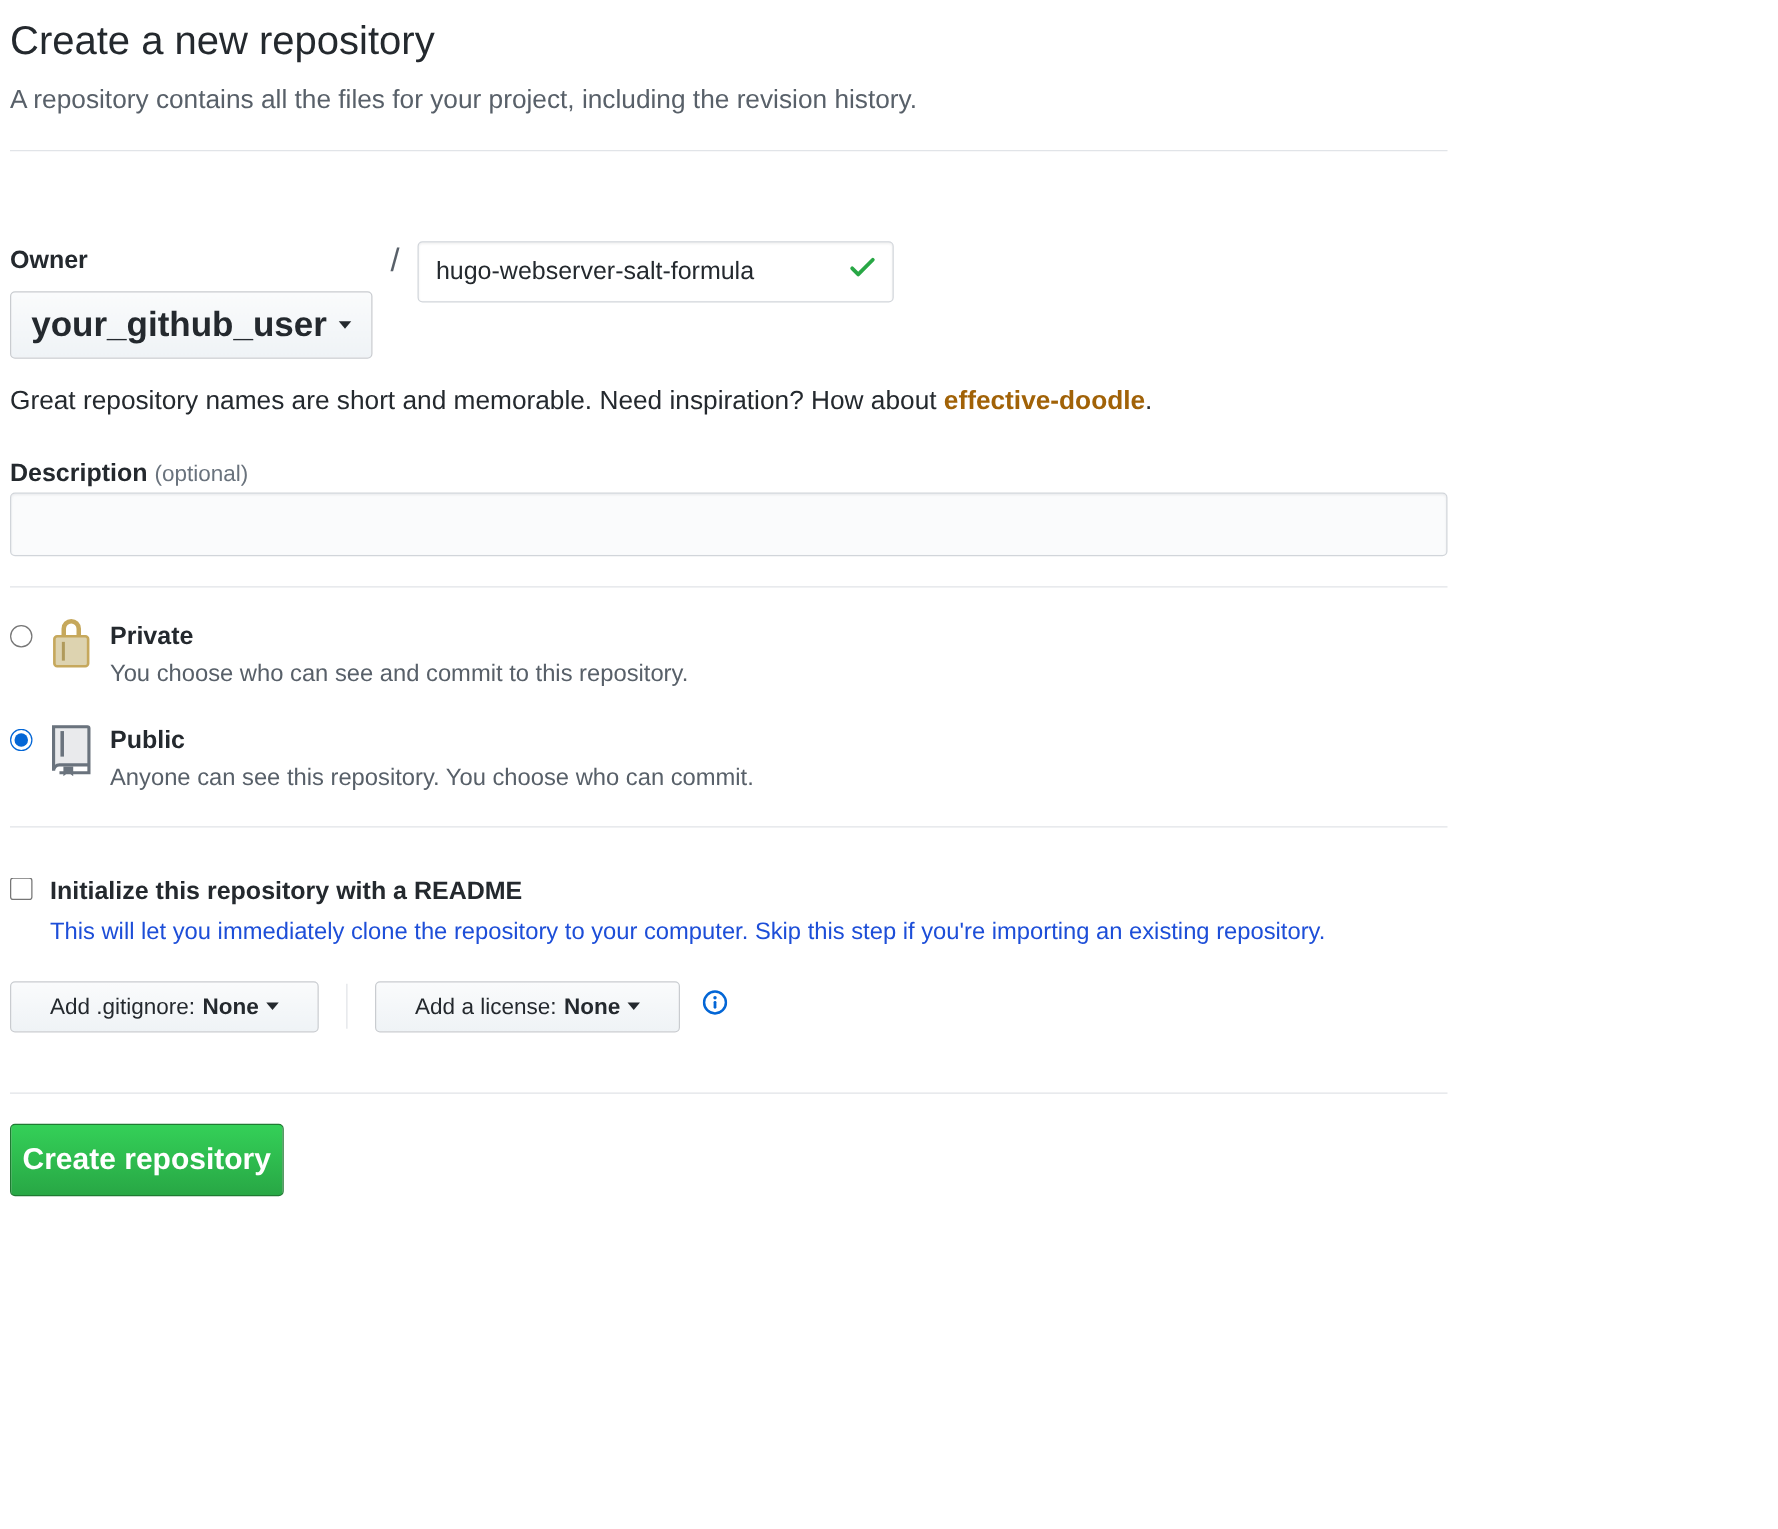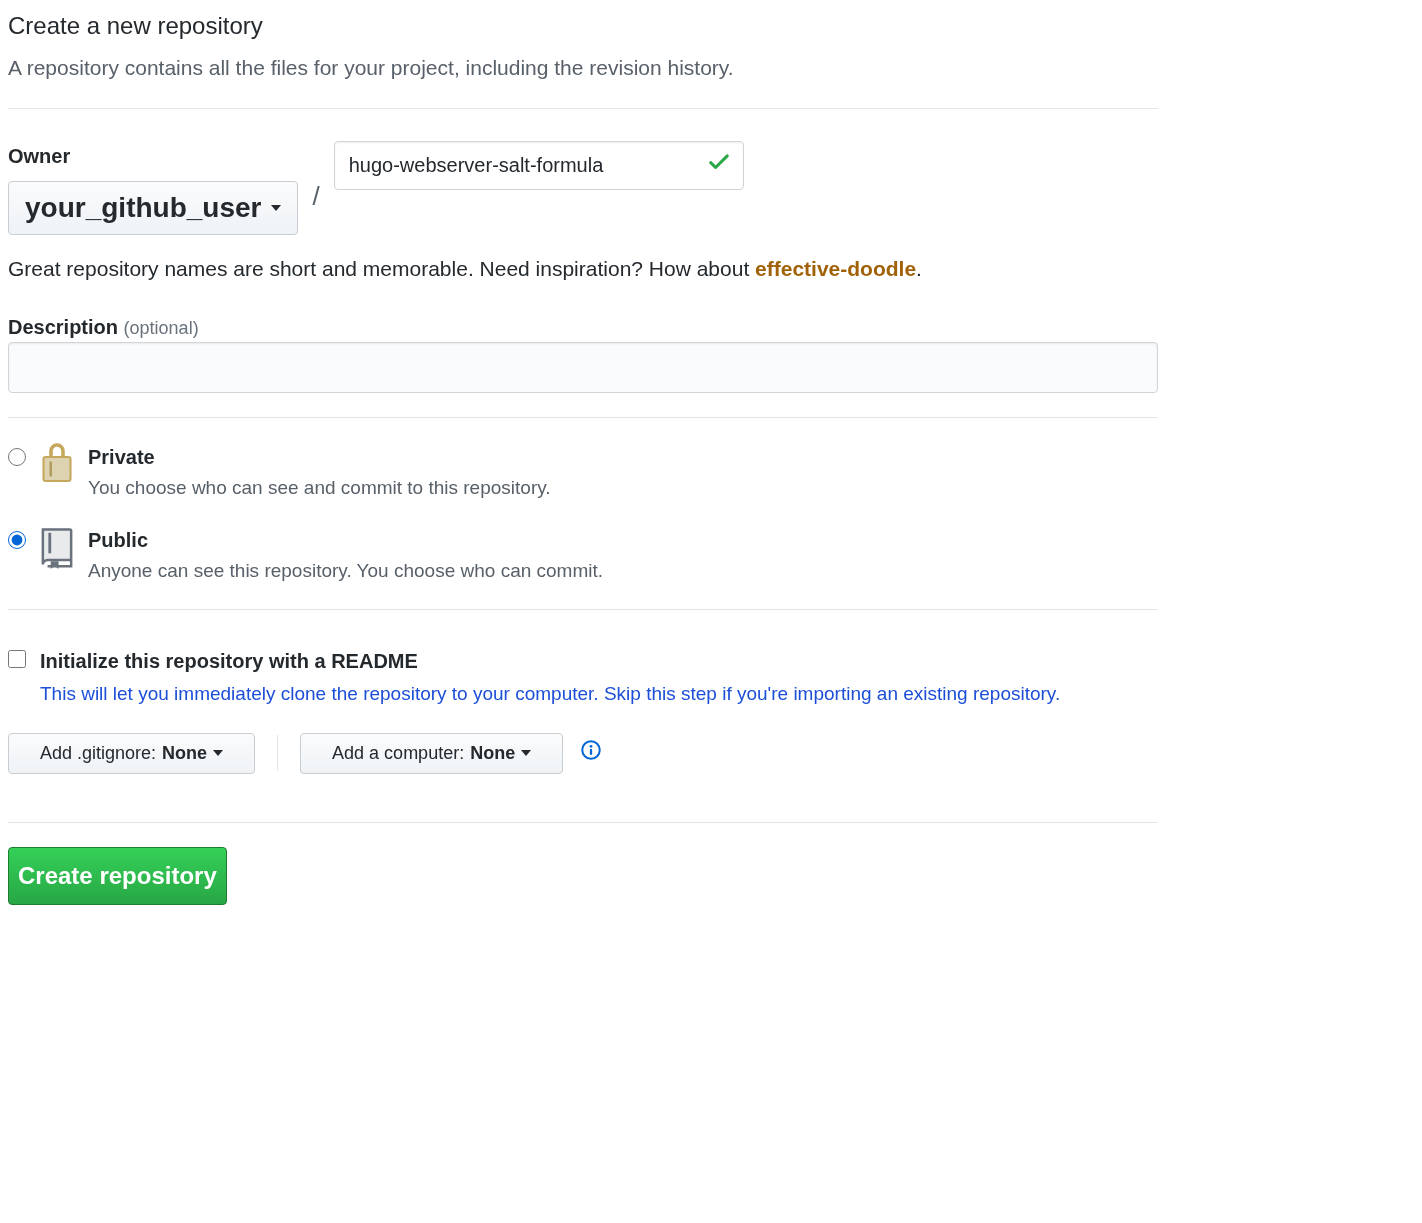"Create a new repository" h1 { font-size: 24px -> 32px }
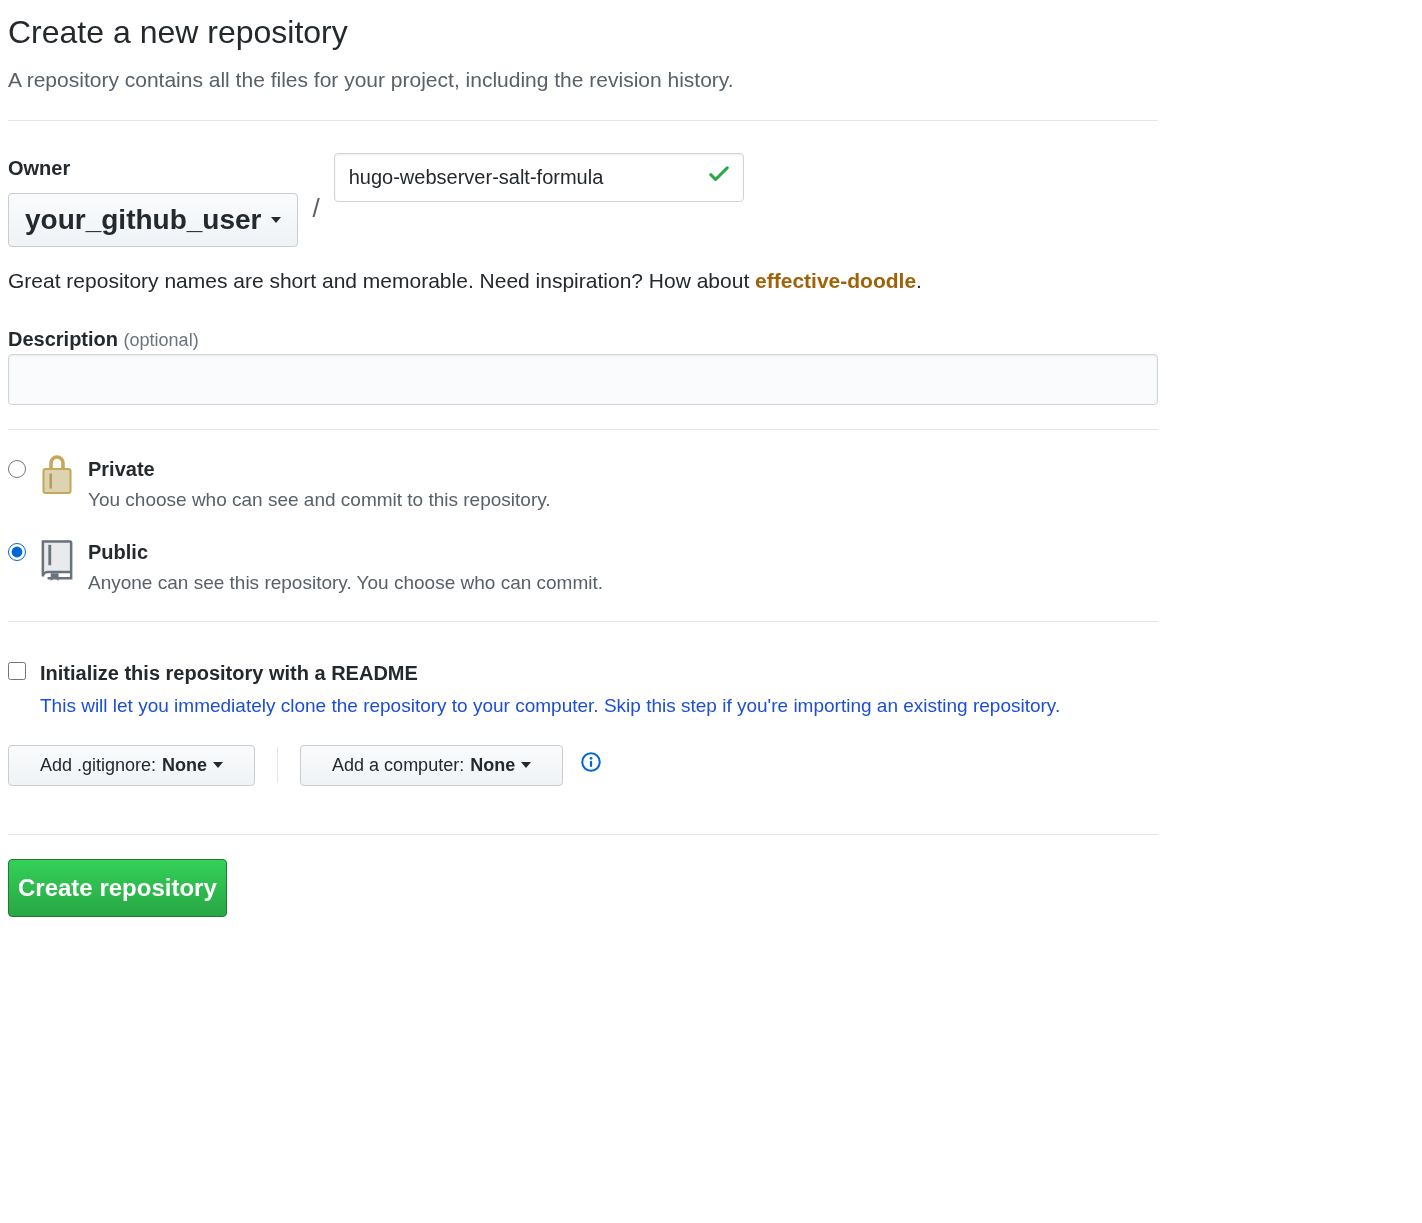"Owner" .field-group { margin-top: none -> 40px }
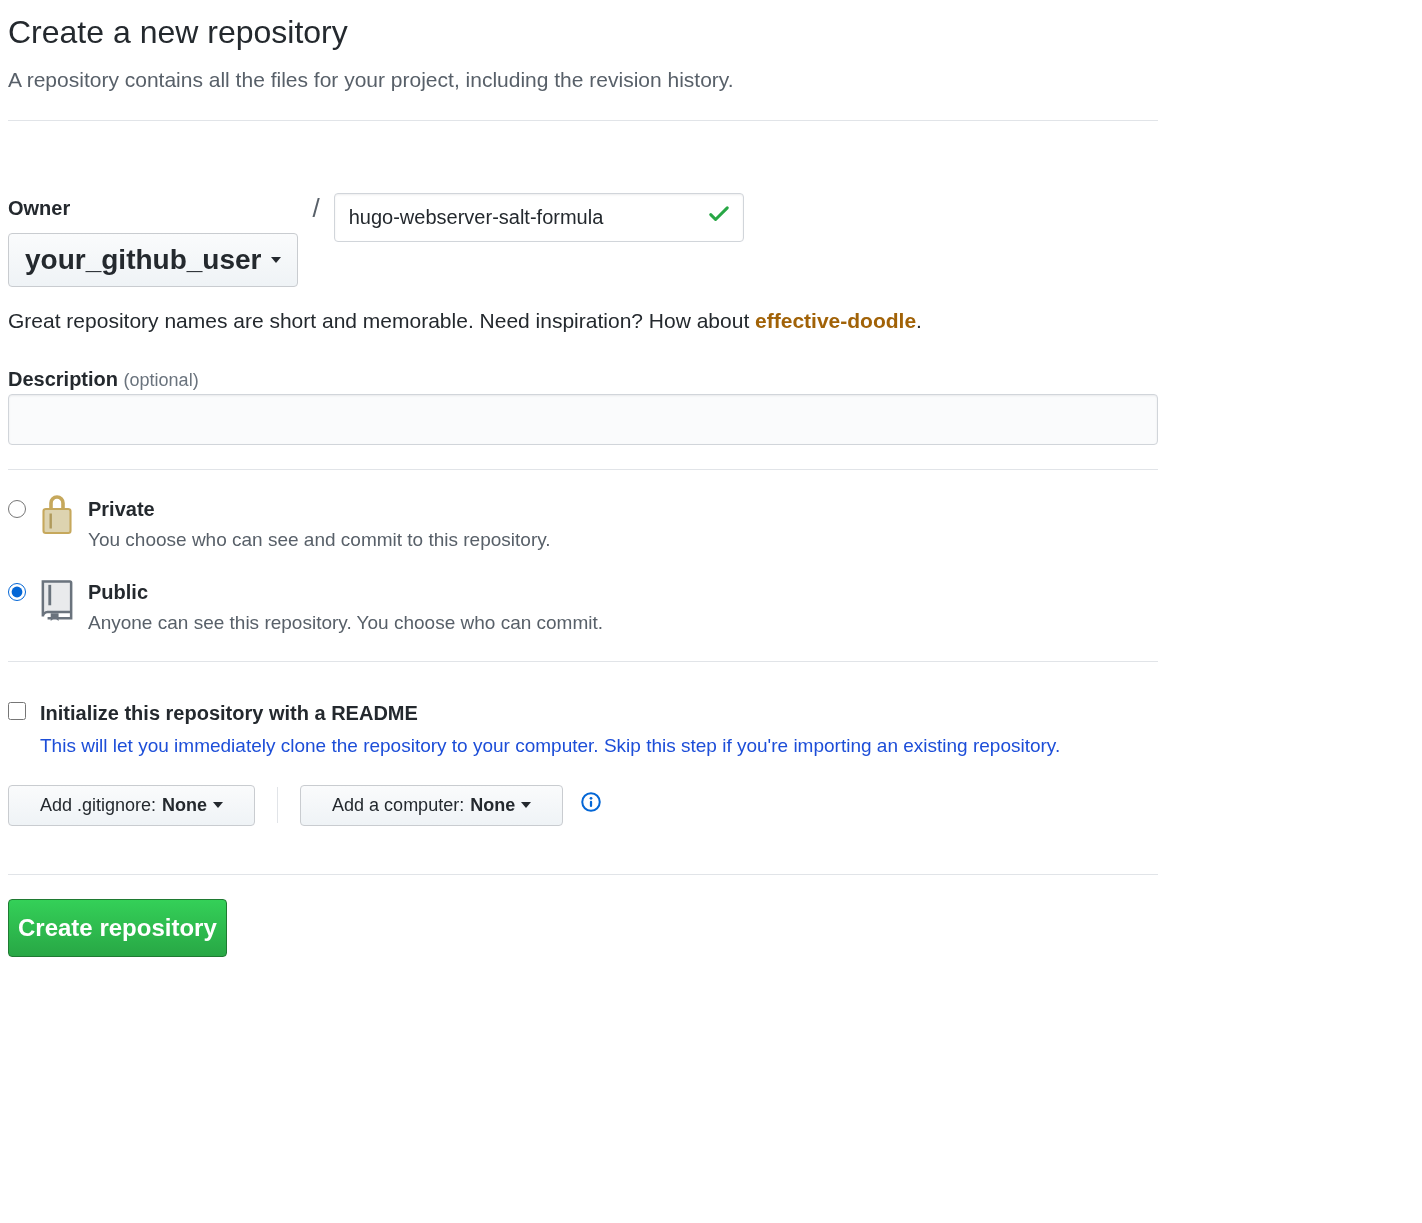"hugo-webserver-salt-formula" .repo-input { width: 410px -> 381px }
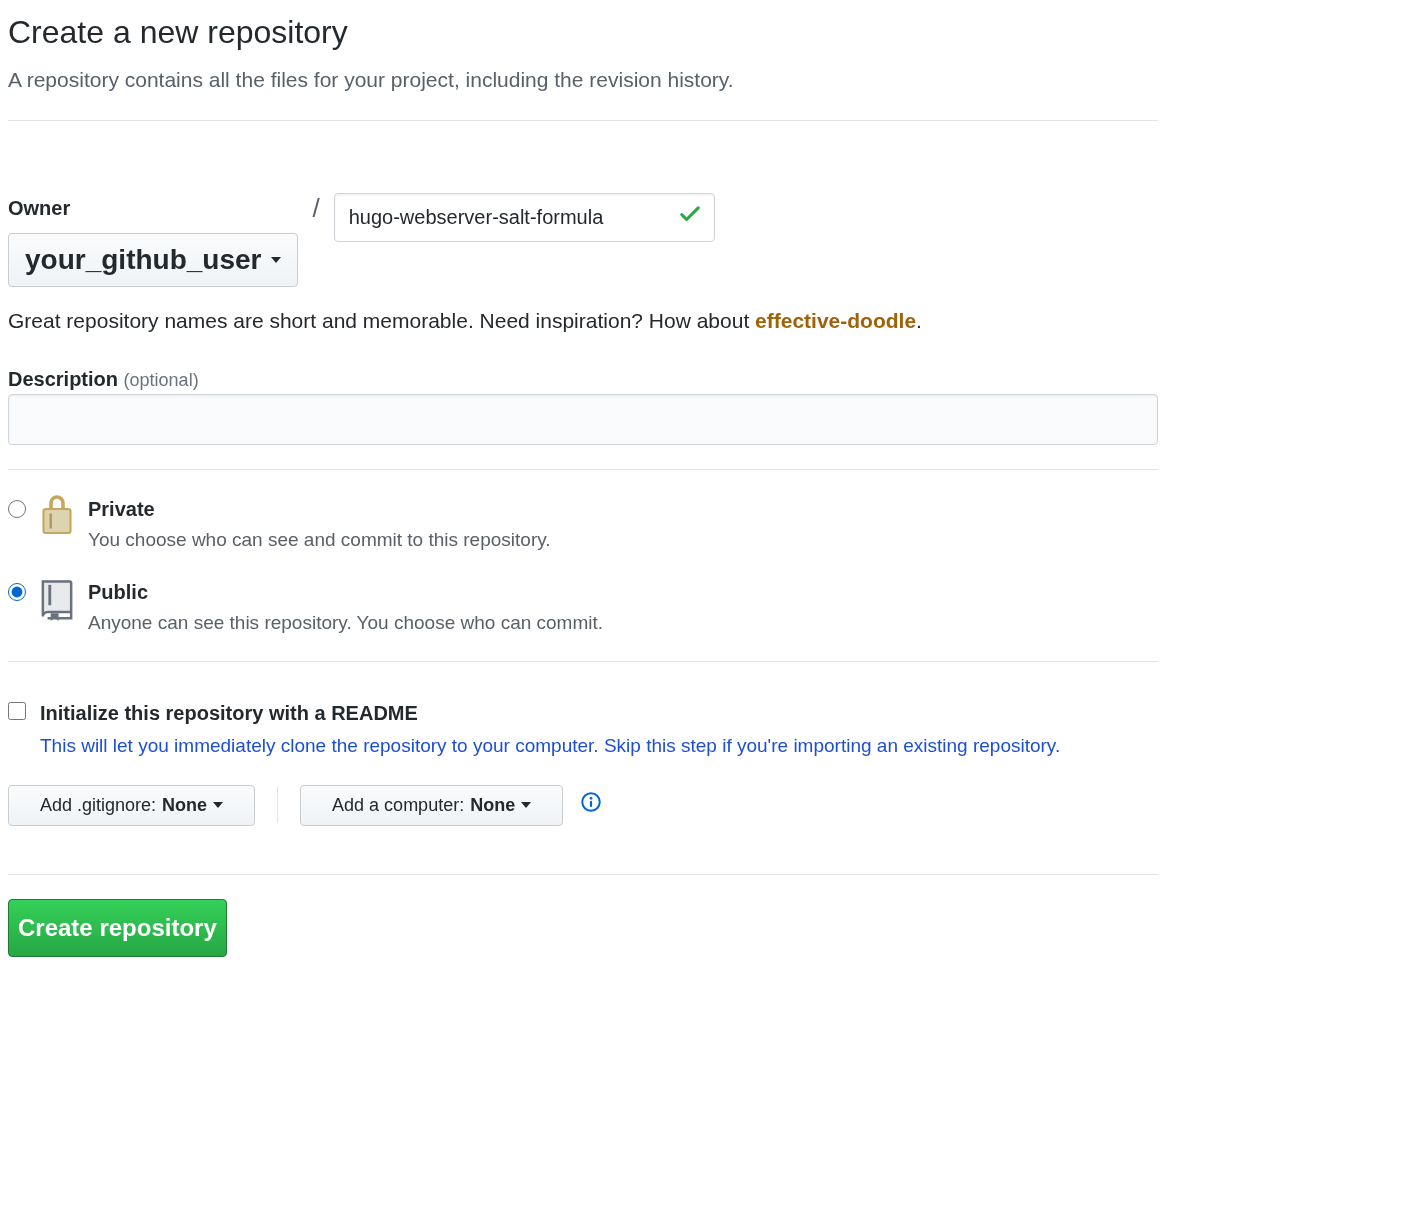"Add a computer:" span { text: computer -> license }
